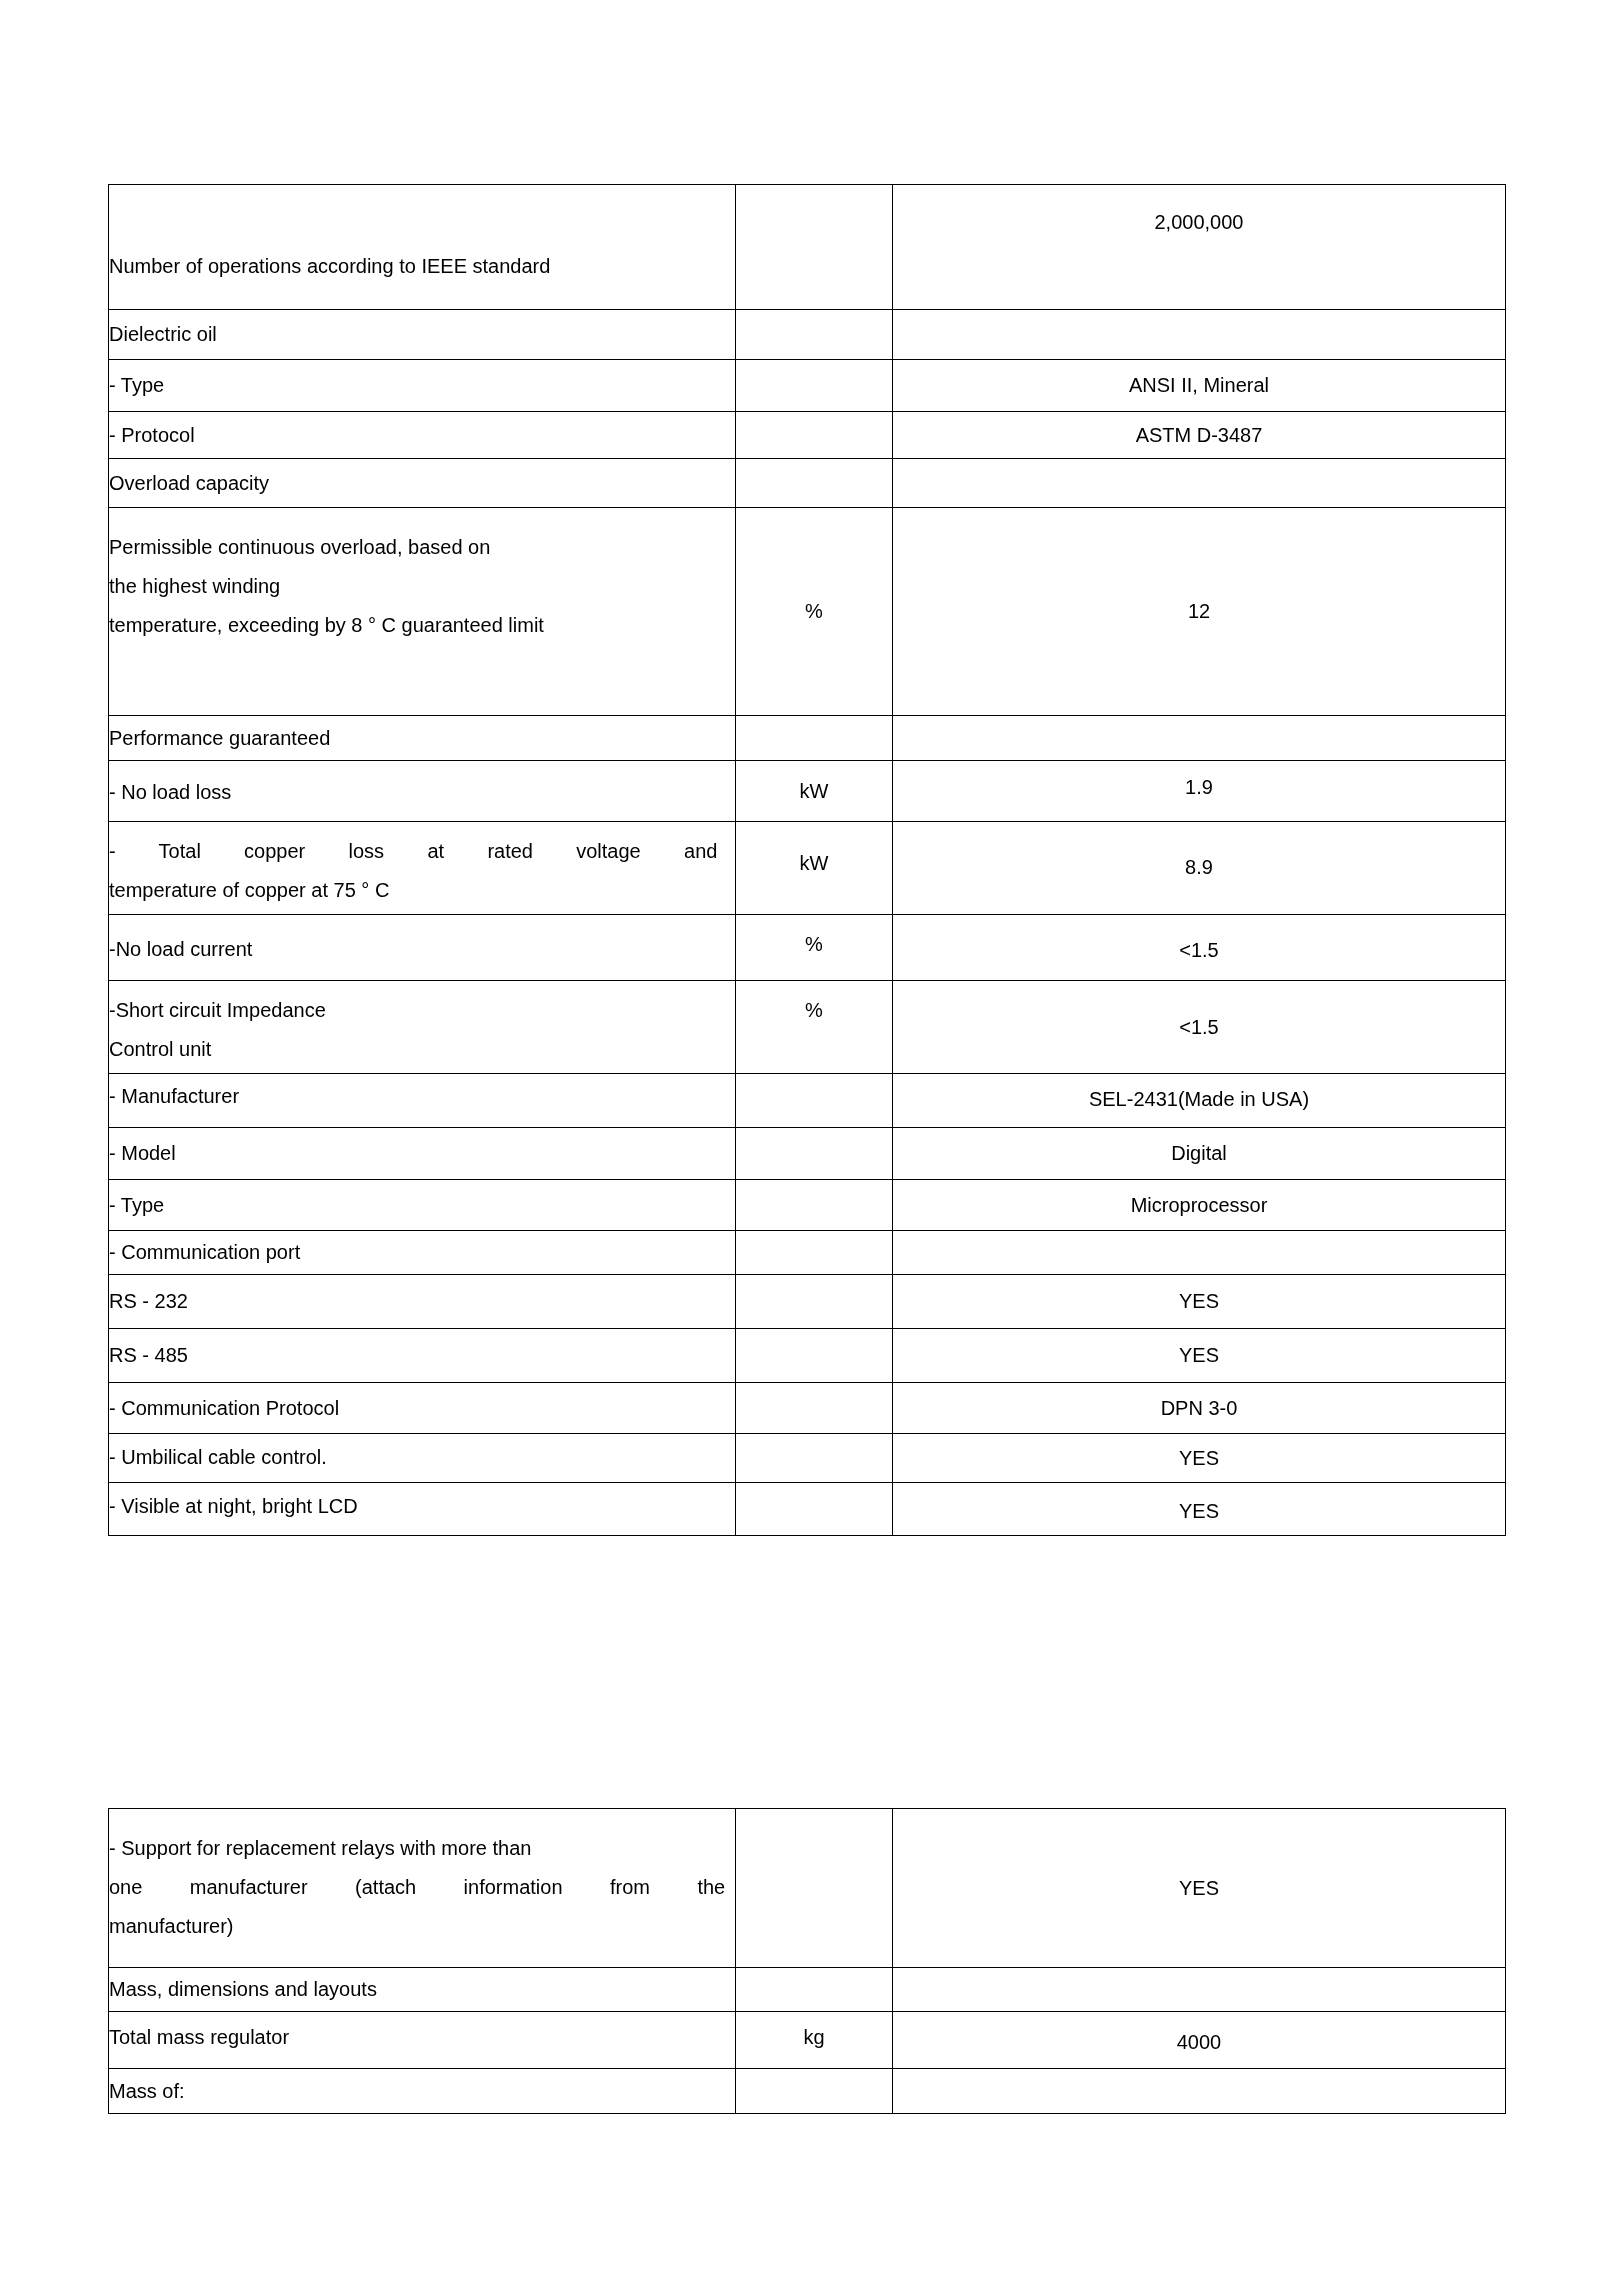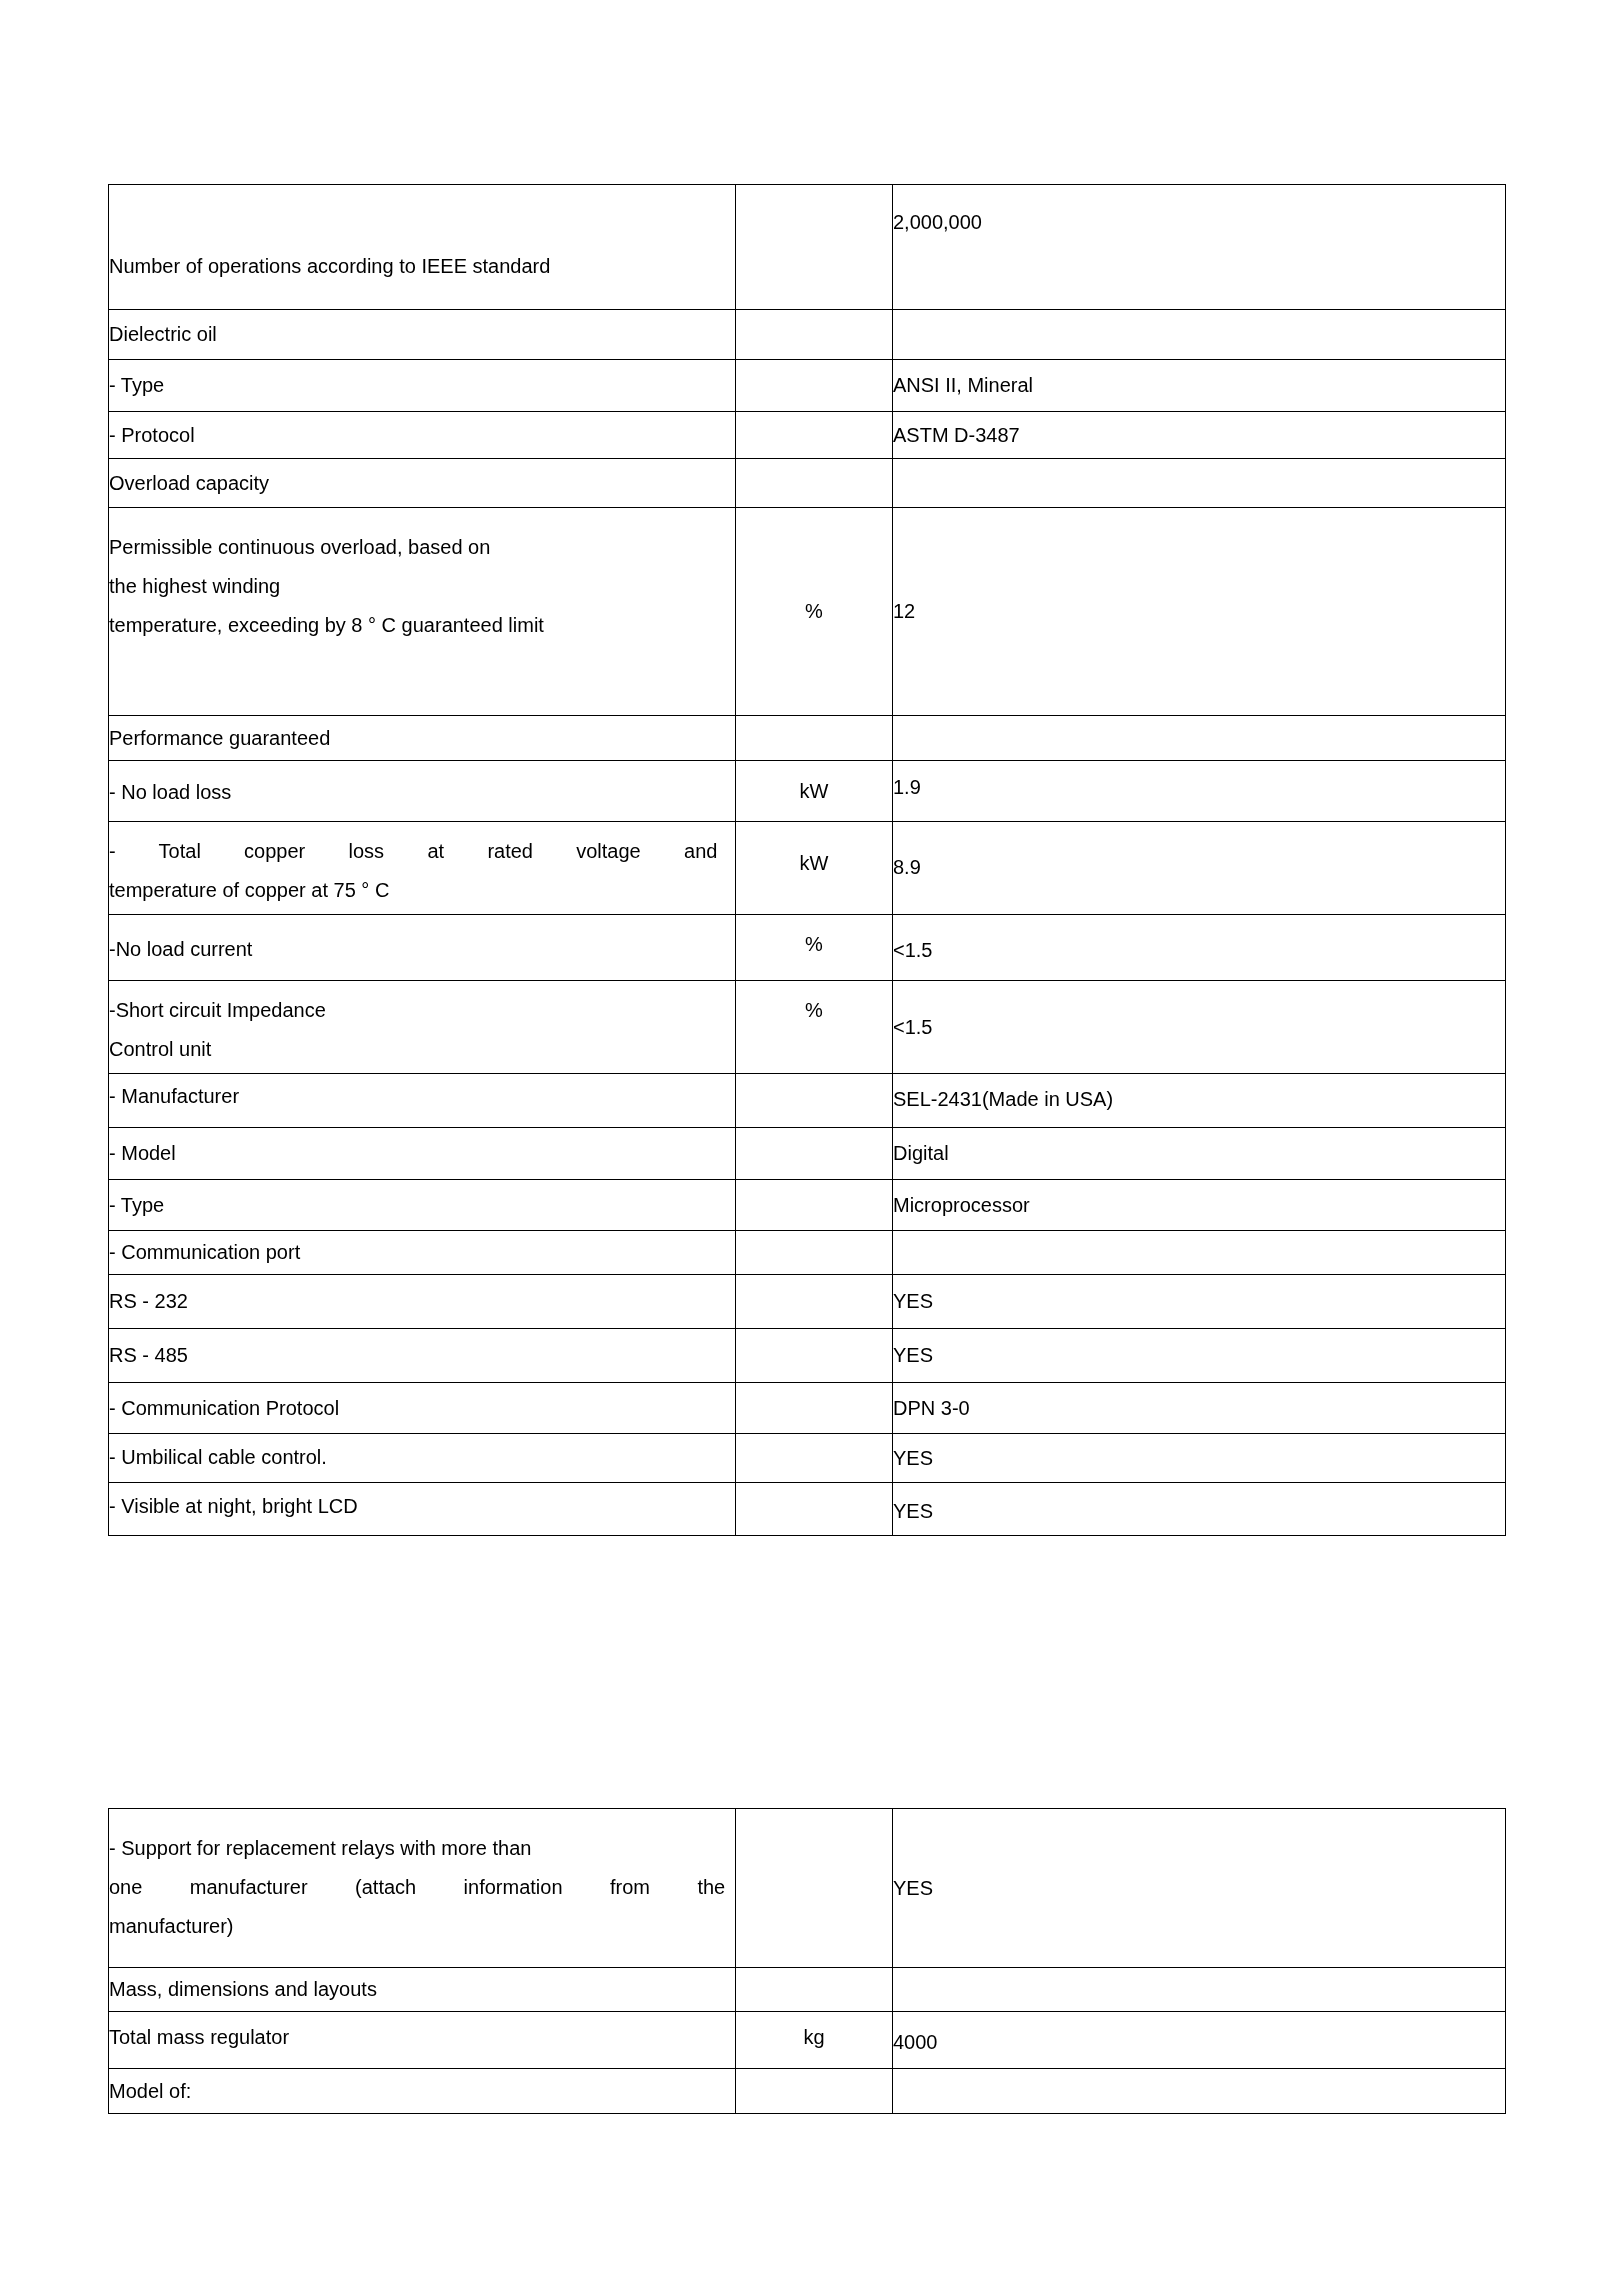"2,000,000" .cell-value { text-align: none -> center }
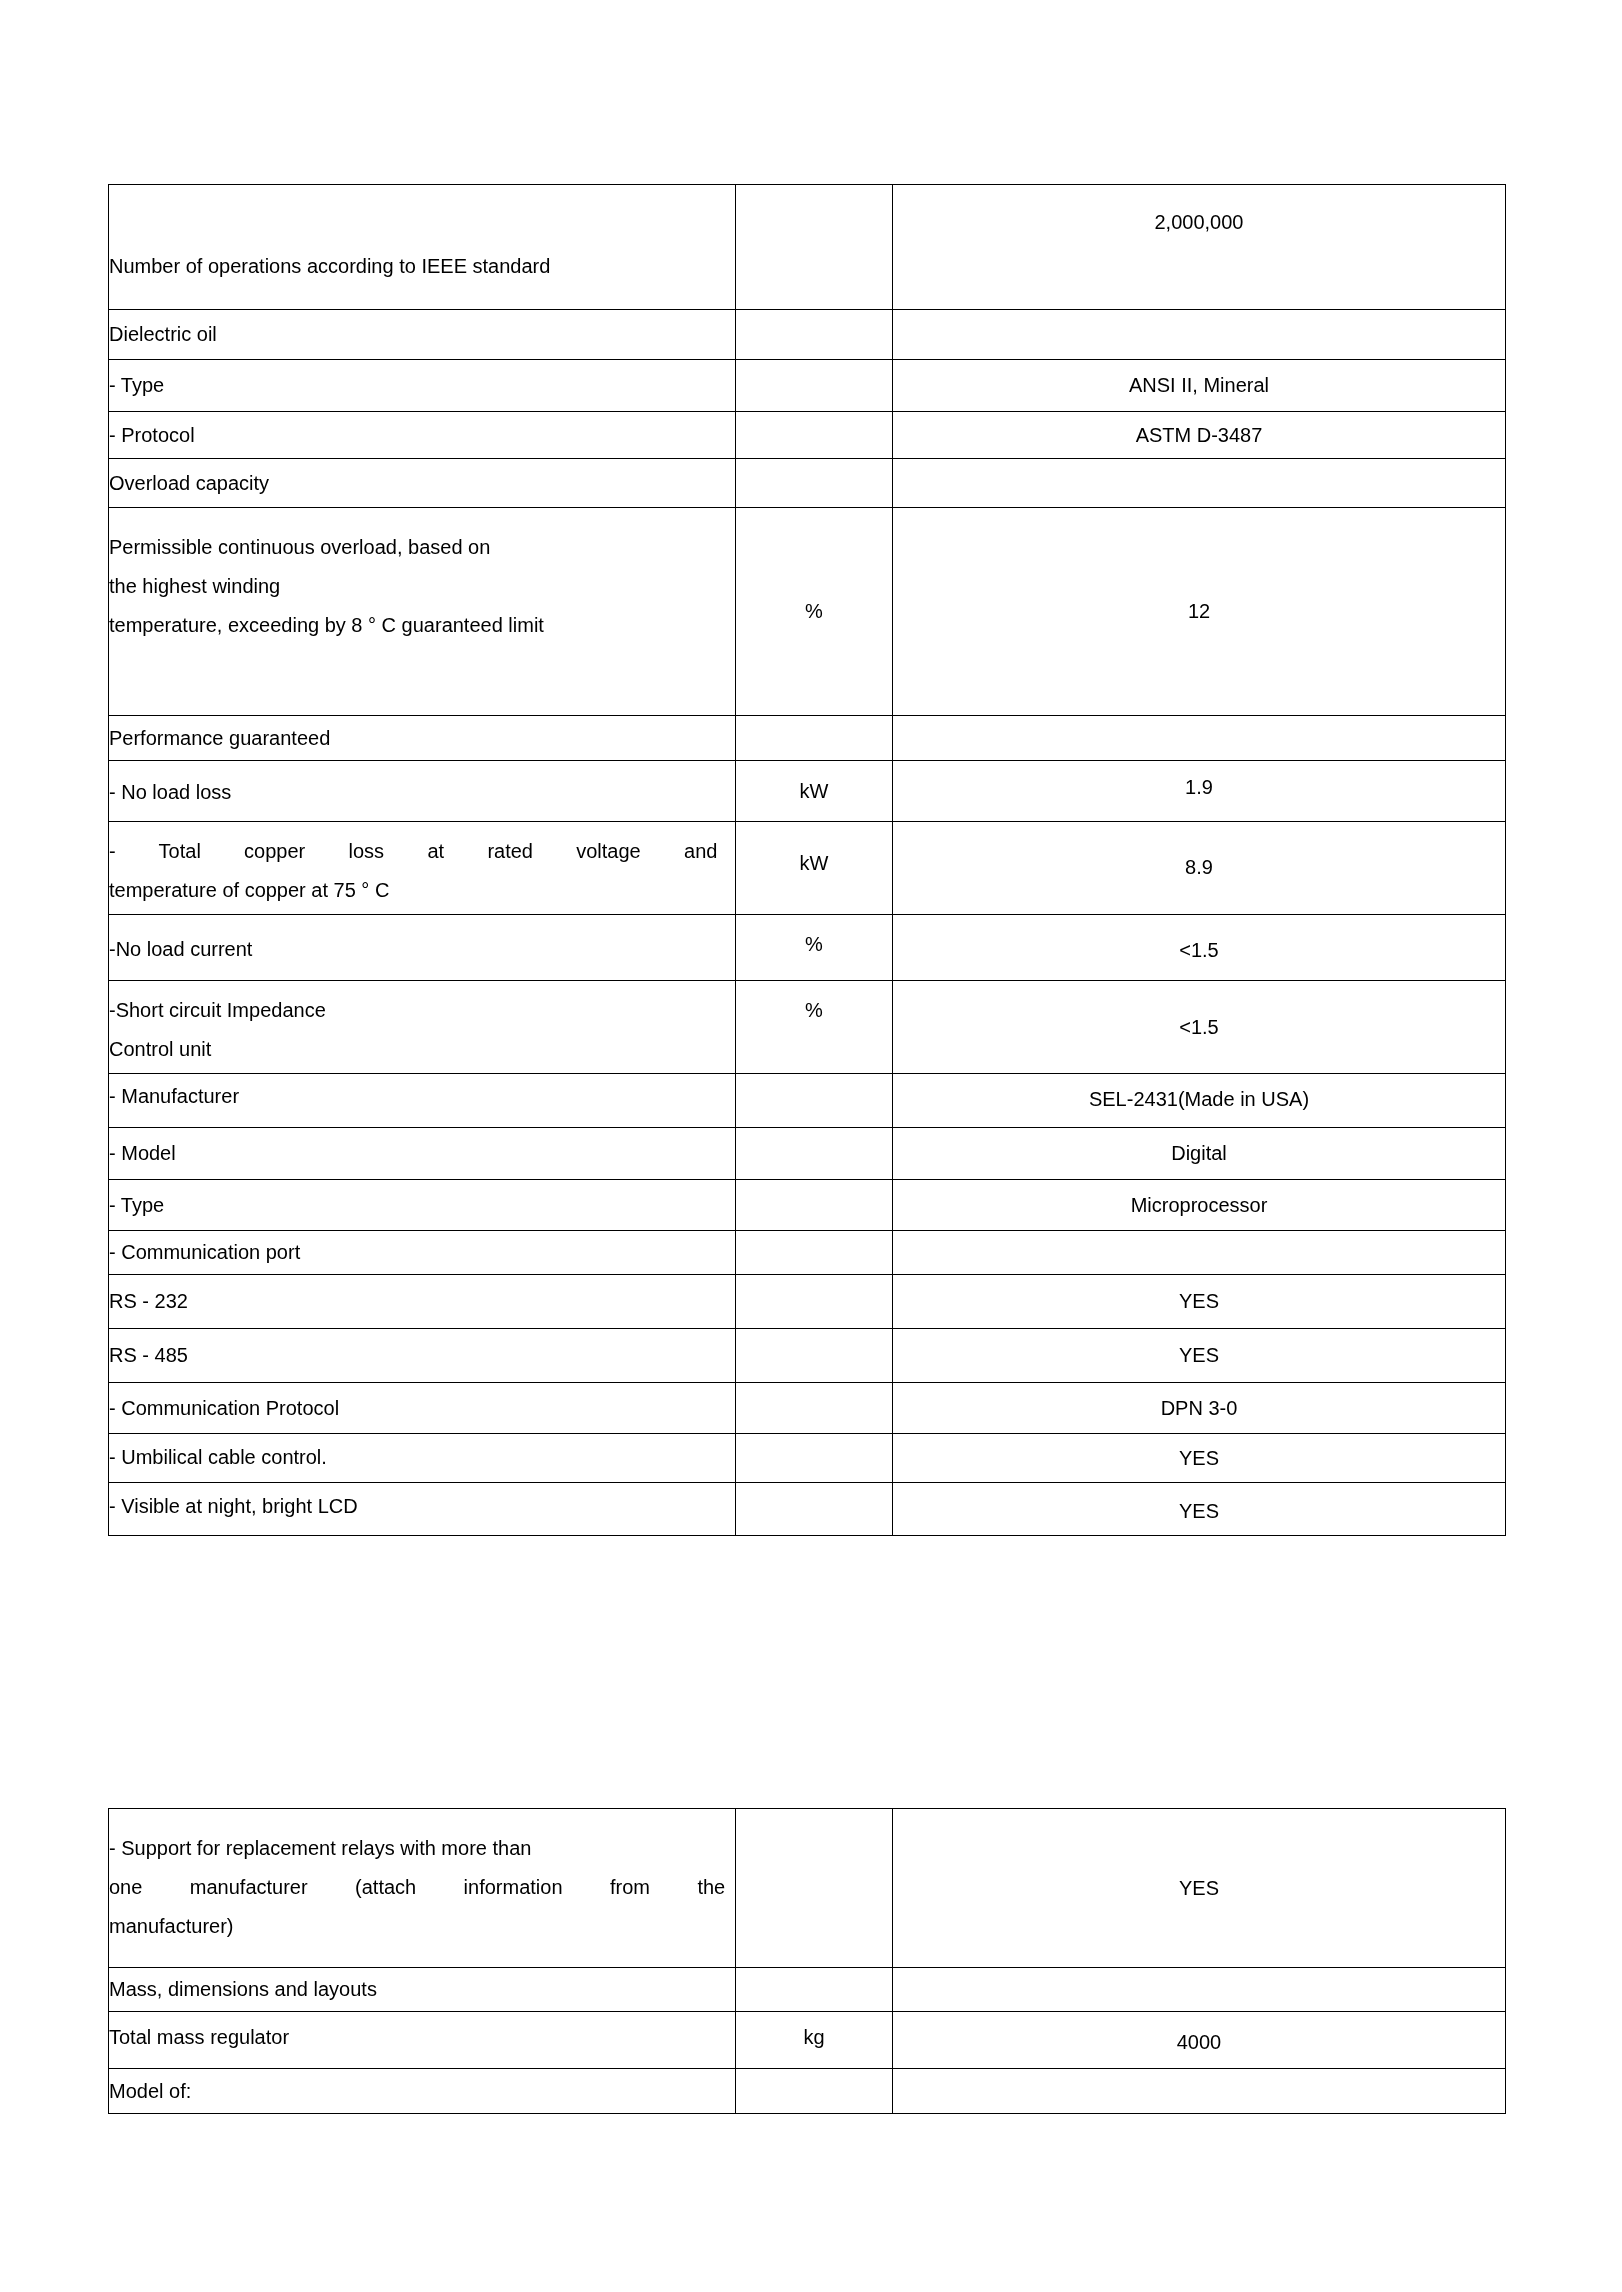"Model of:" td.cell-label { text: Model -> Mass }
